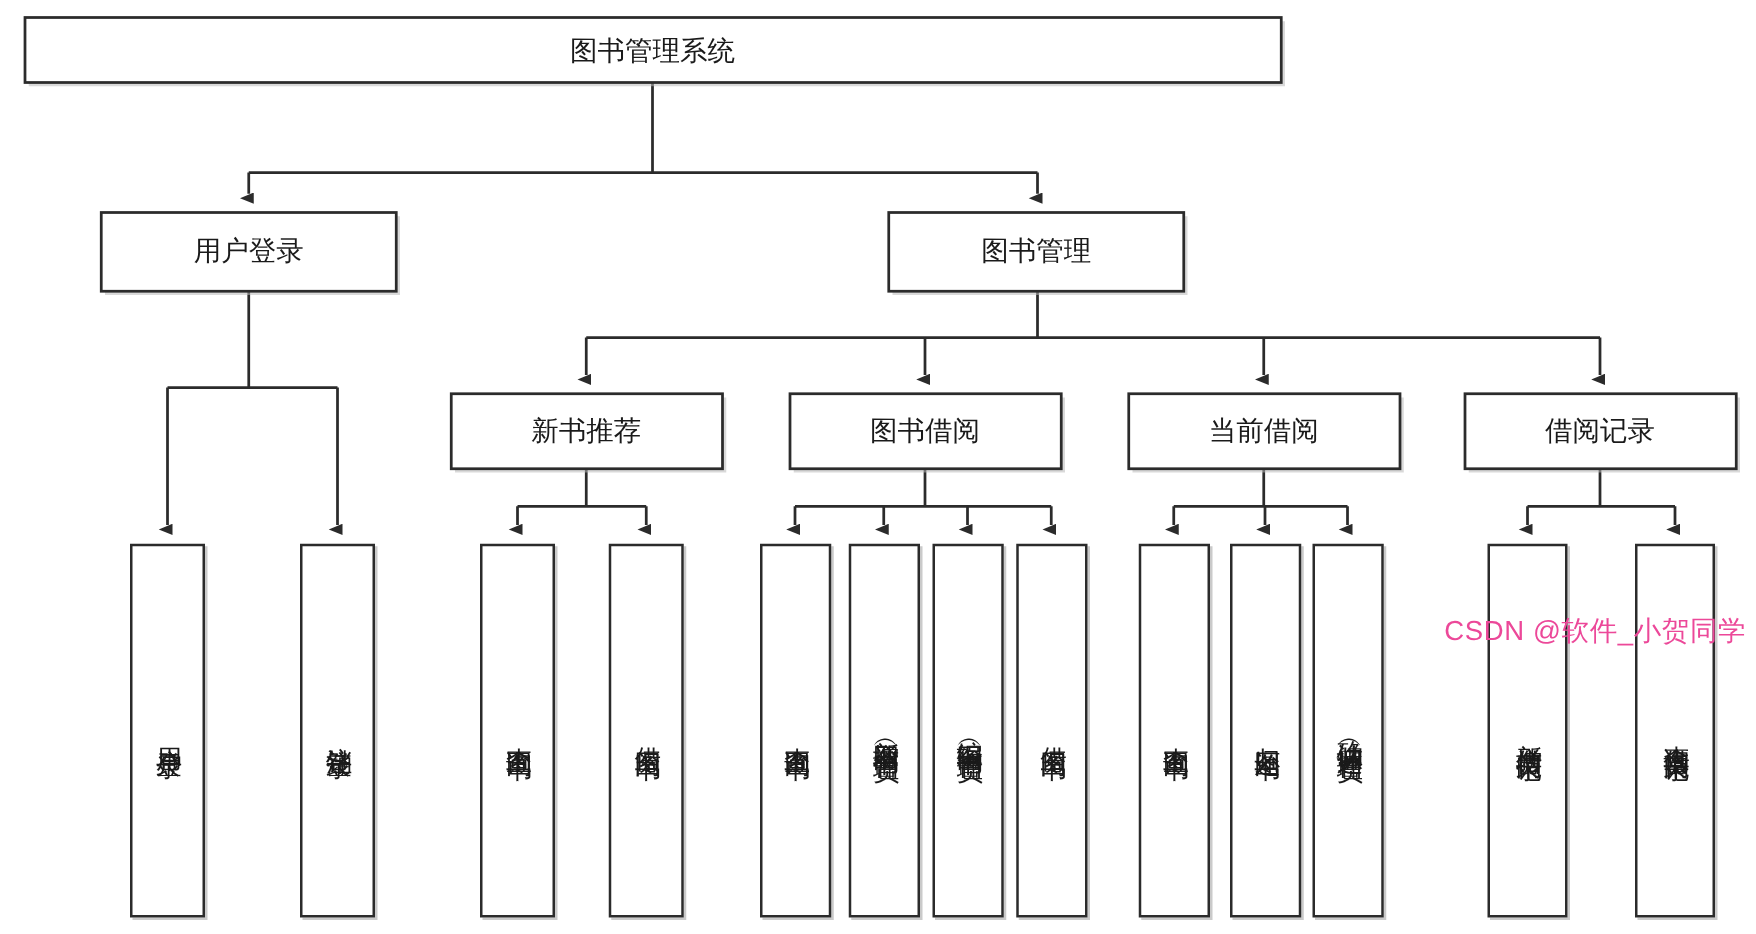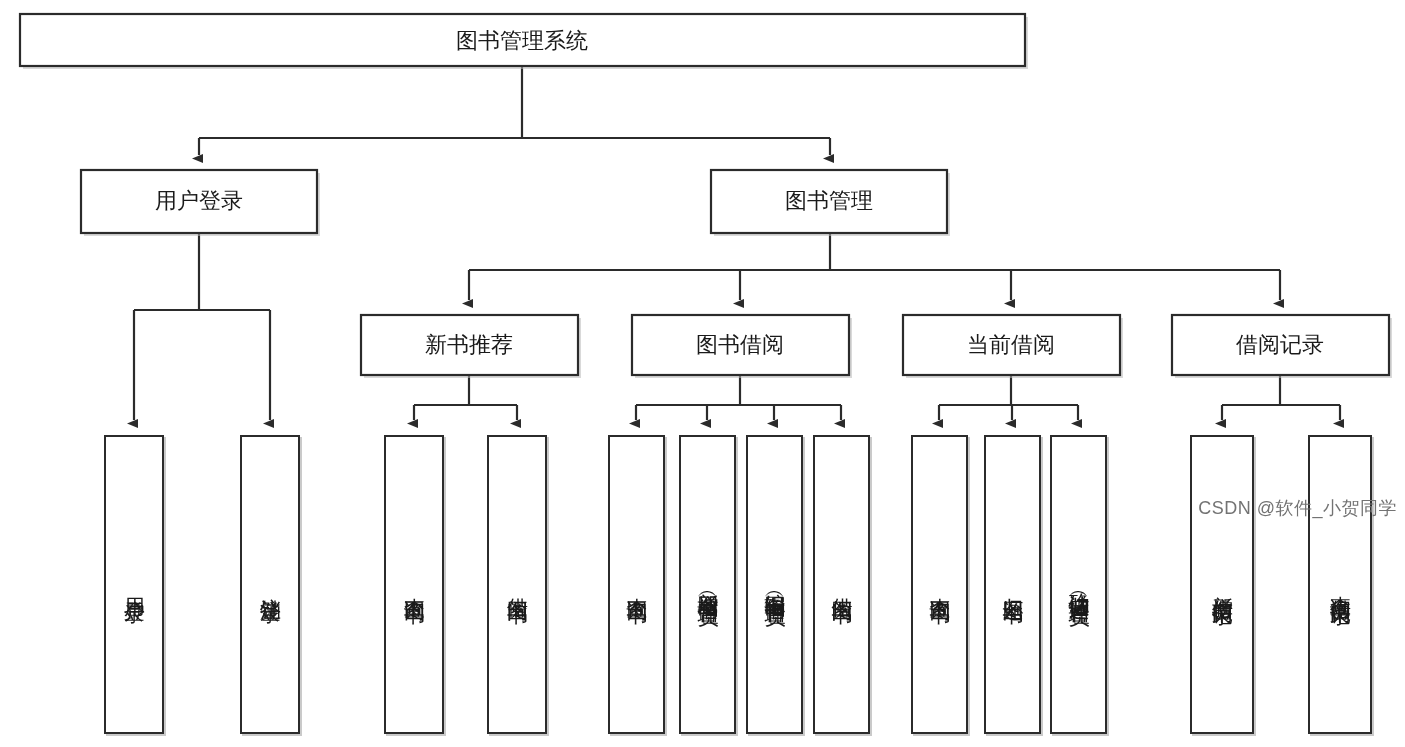"CSDN @软件_小贺同学" .watermark { color: #737373 -> #ec4899; font-size: 18px -> 22px }
